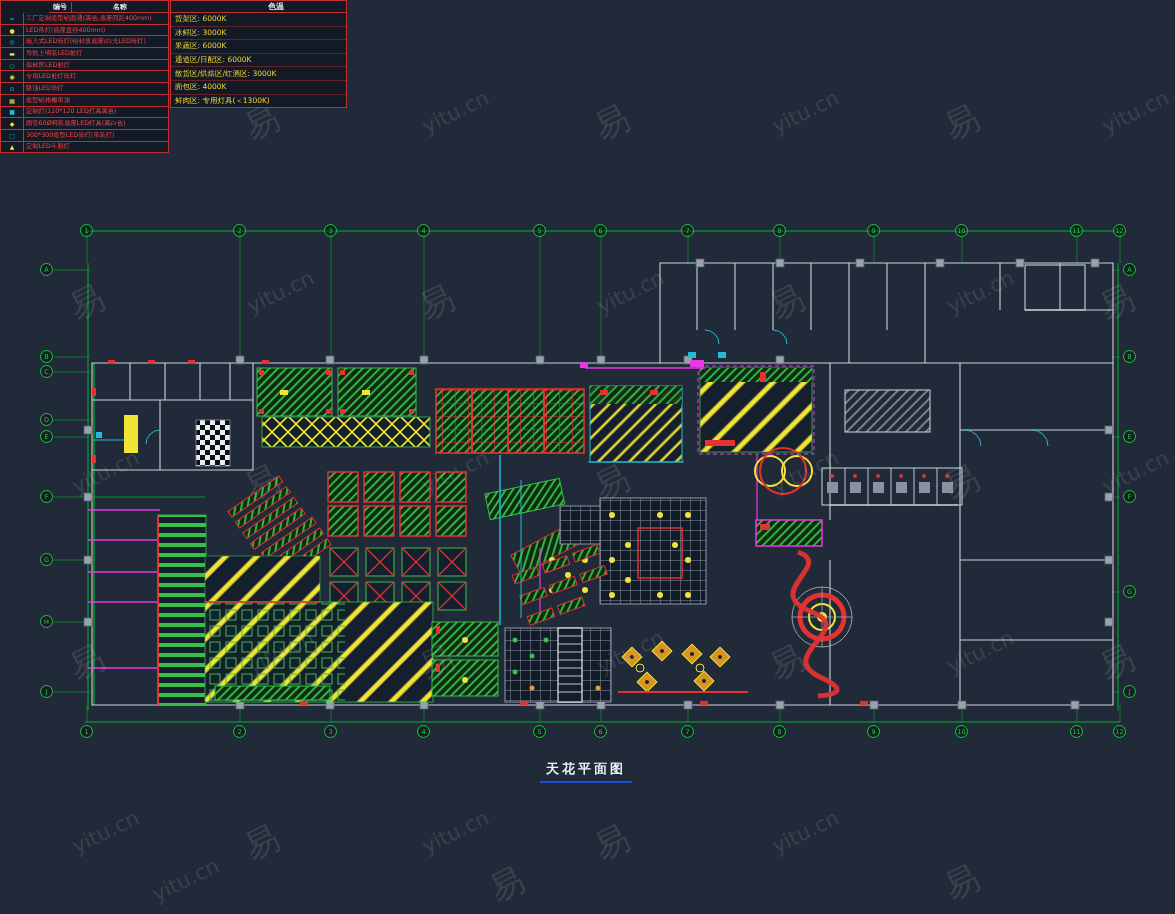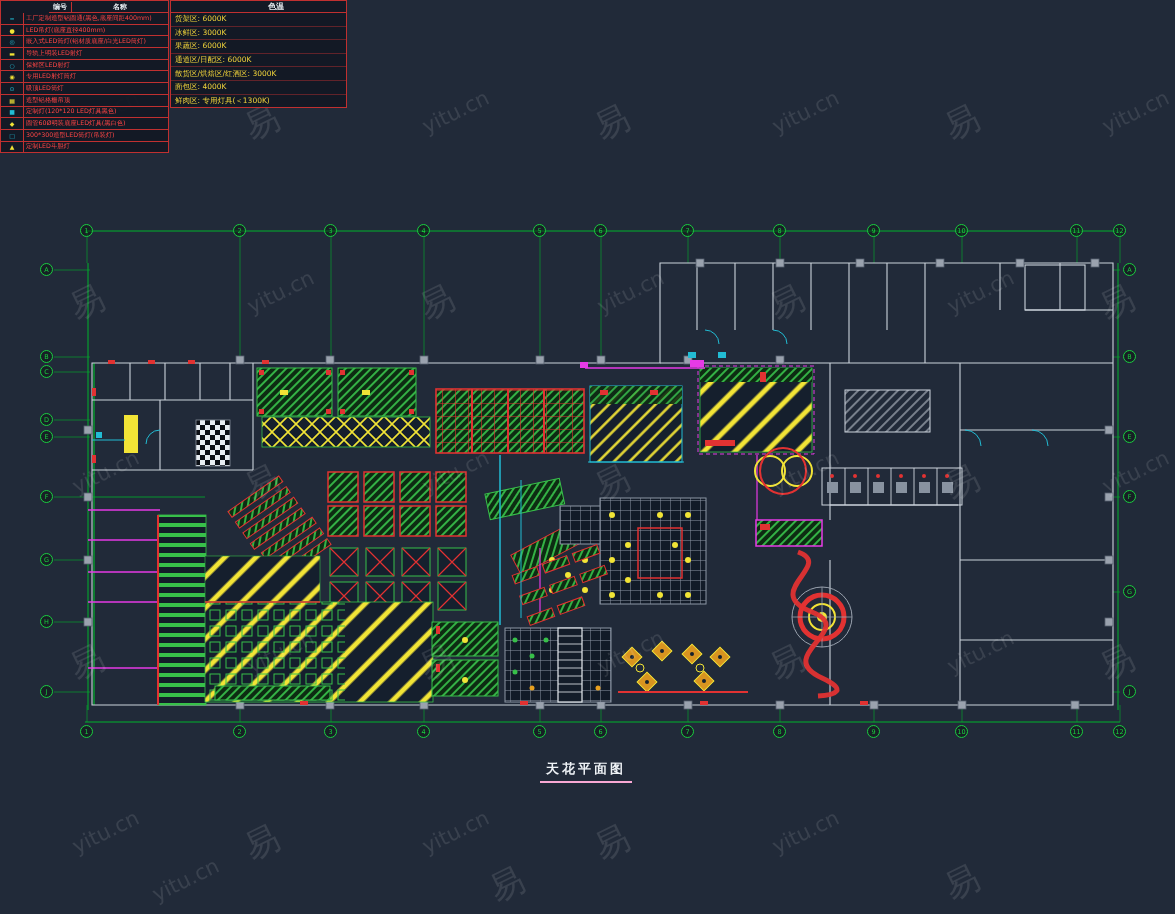"天花平面图" .title { border-bottom: 2px solid #f9a8d4 -> 2px solid #1d4ed8 }
